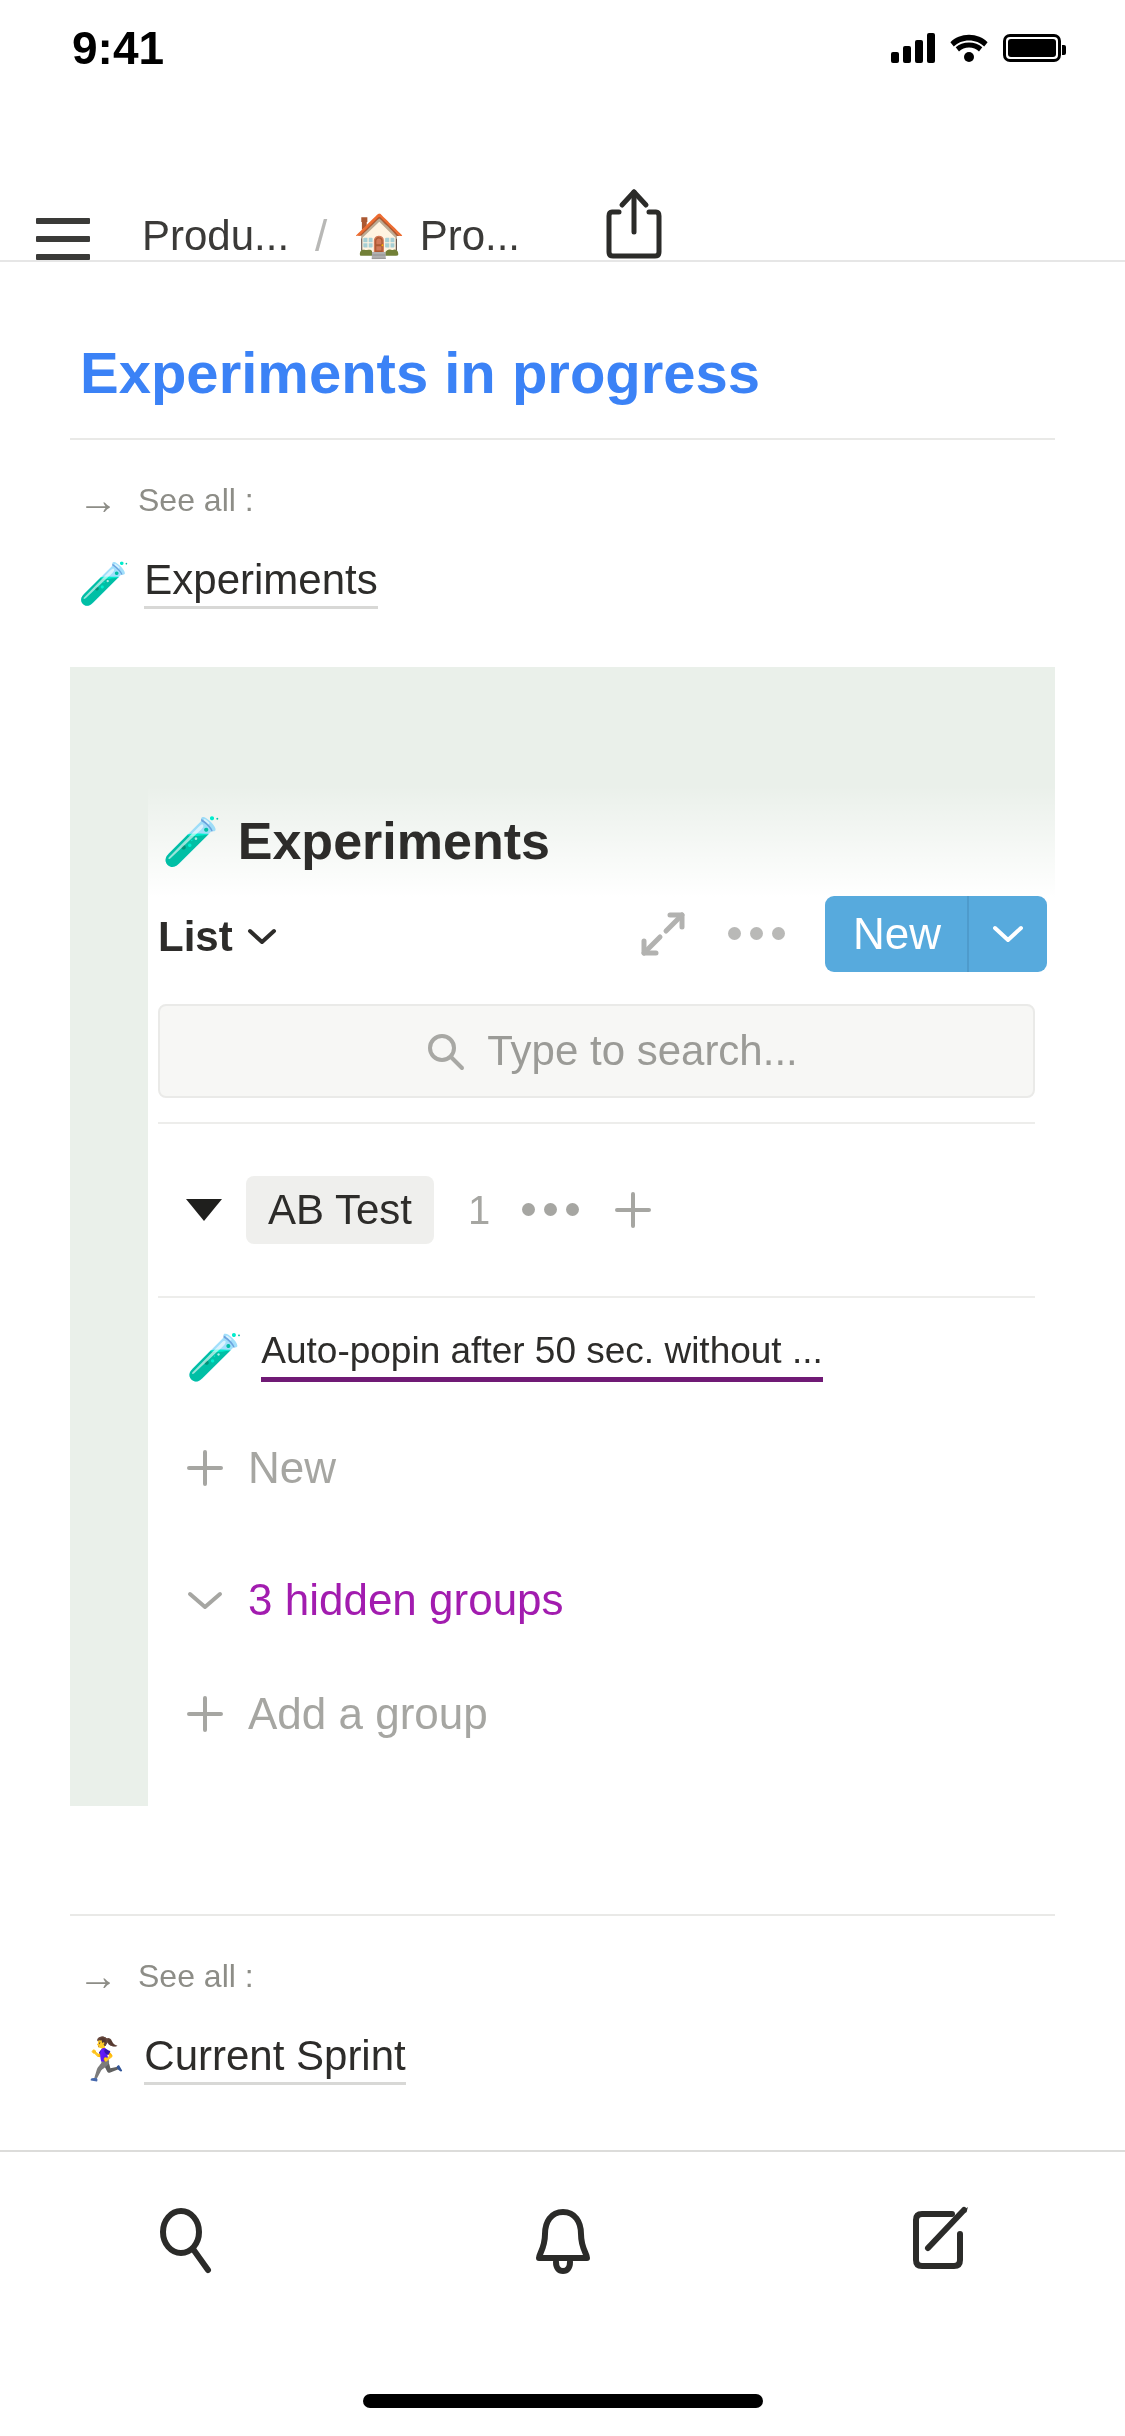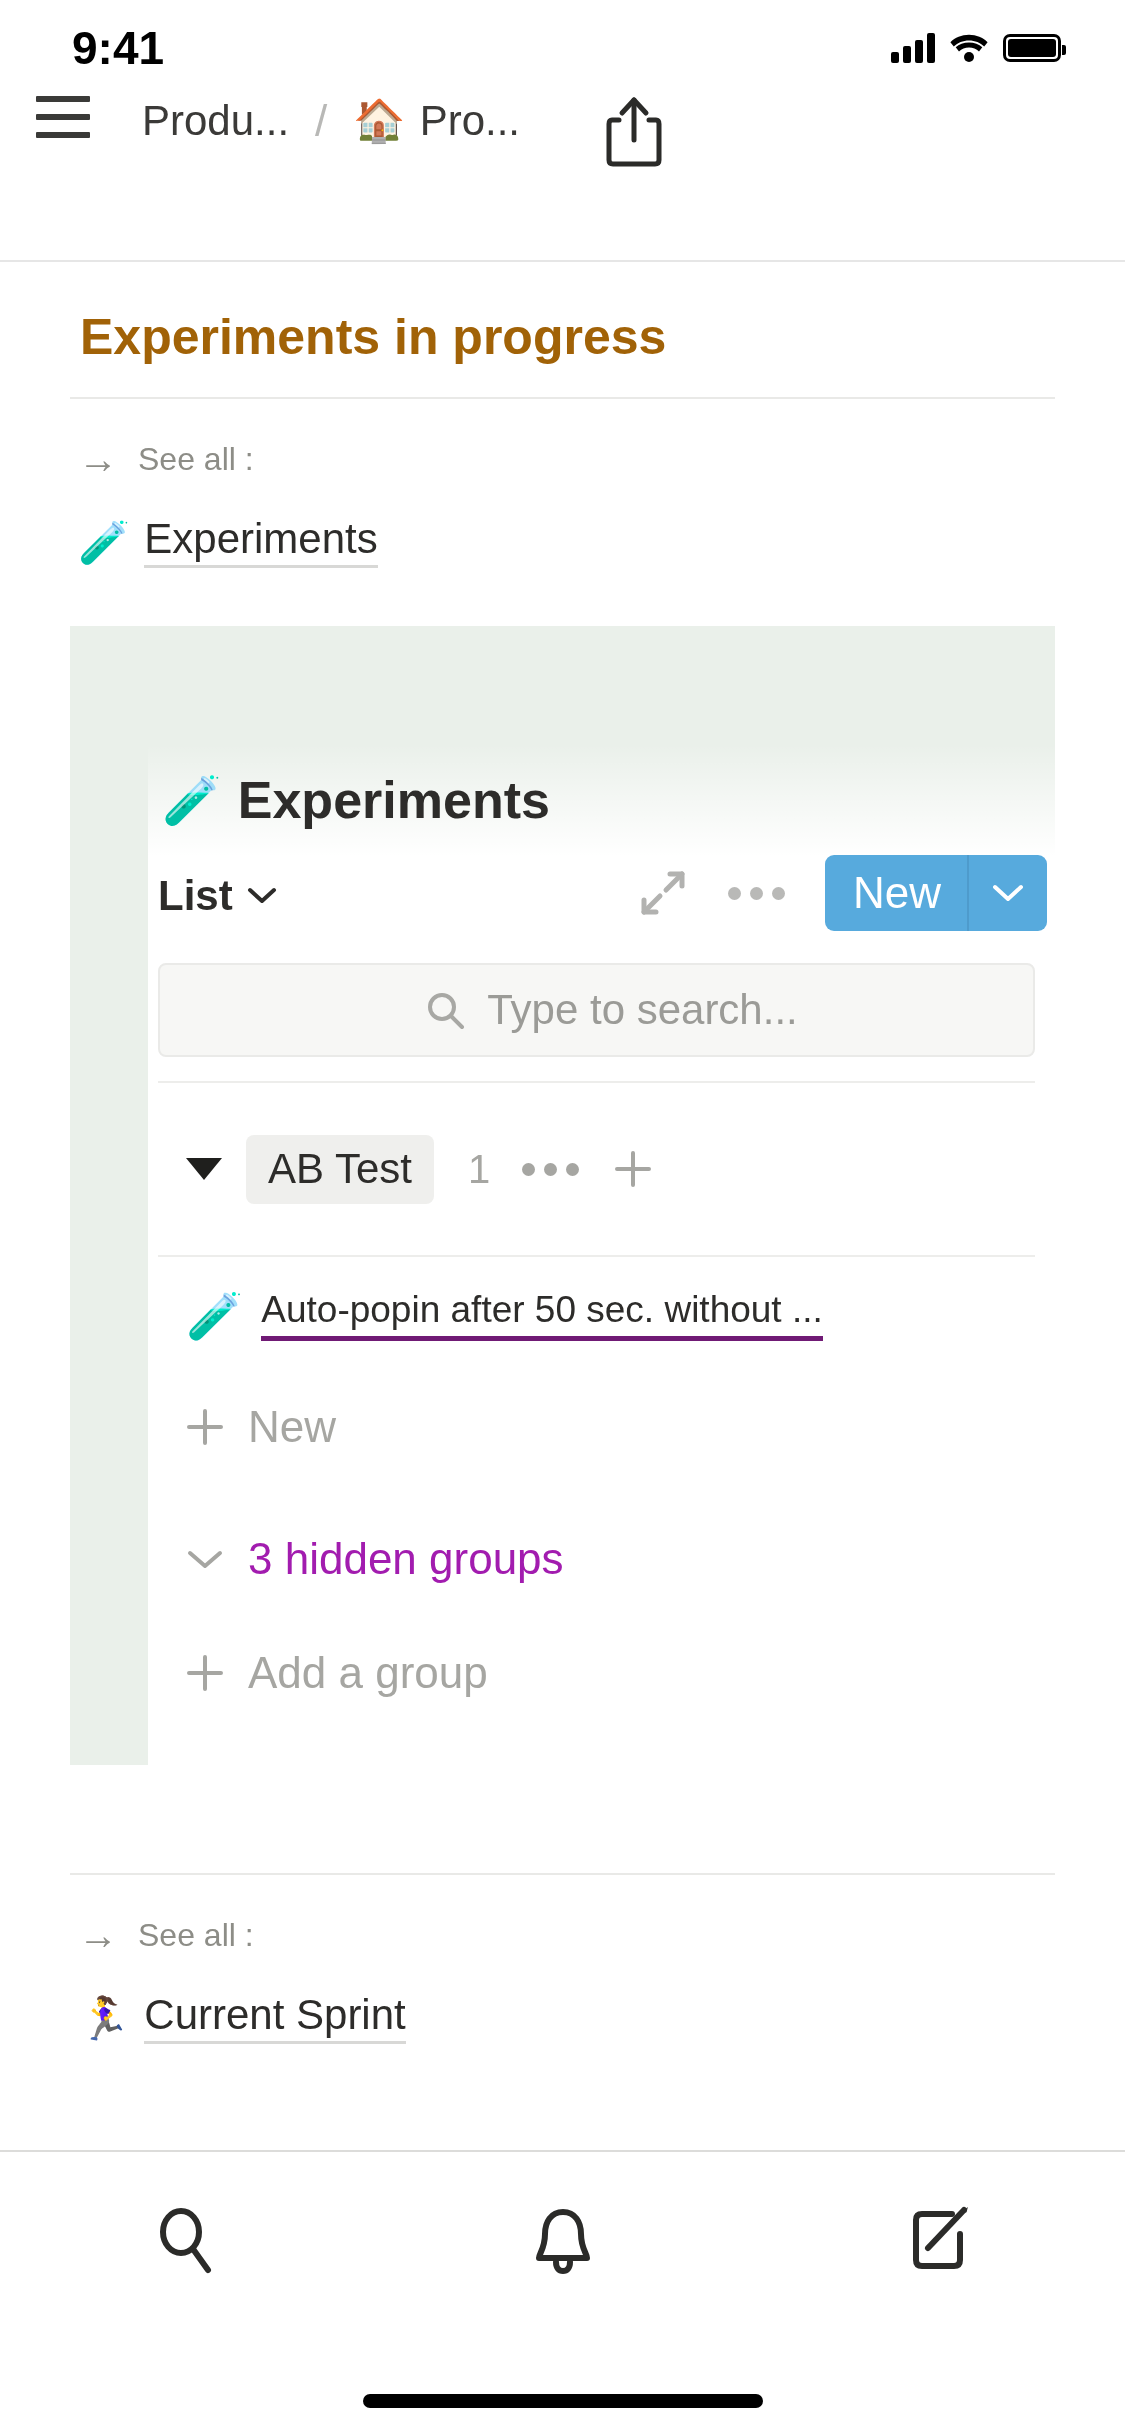"Produ..." .navbar { align-items: flex-start -> flex-end }
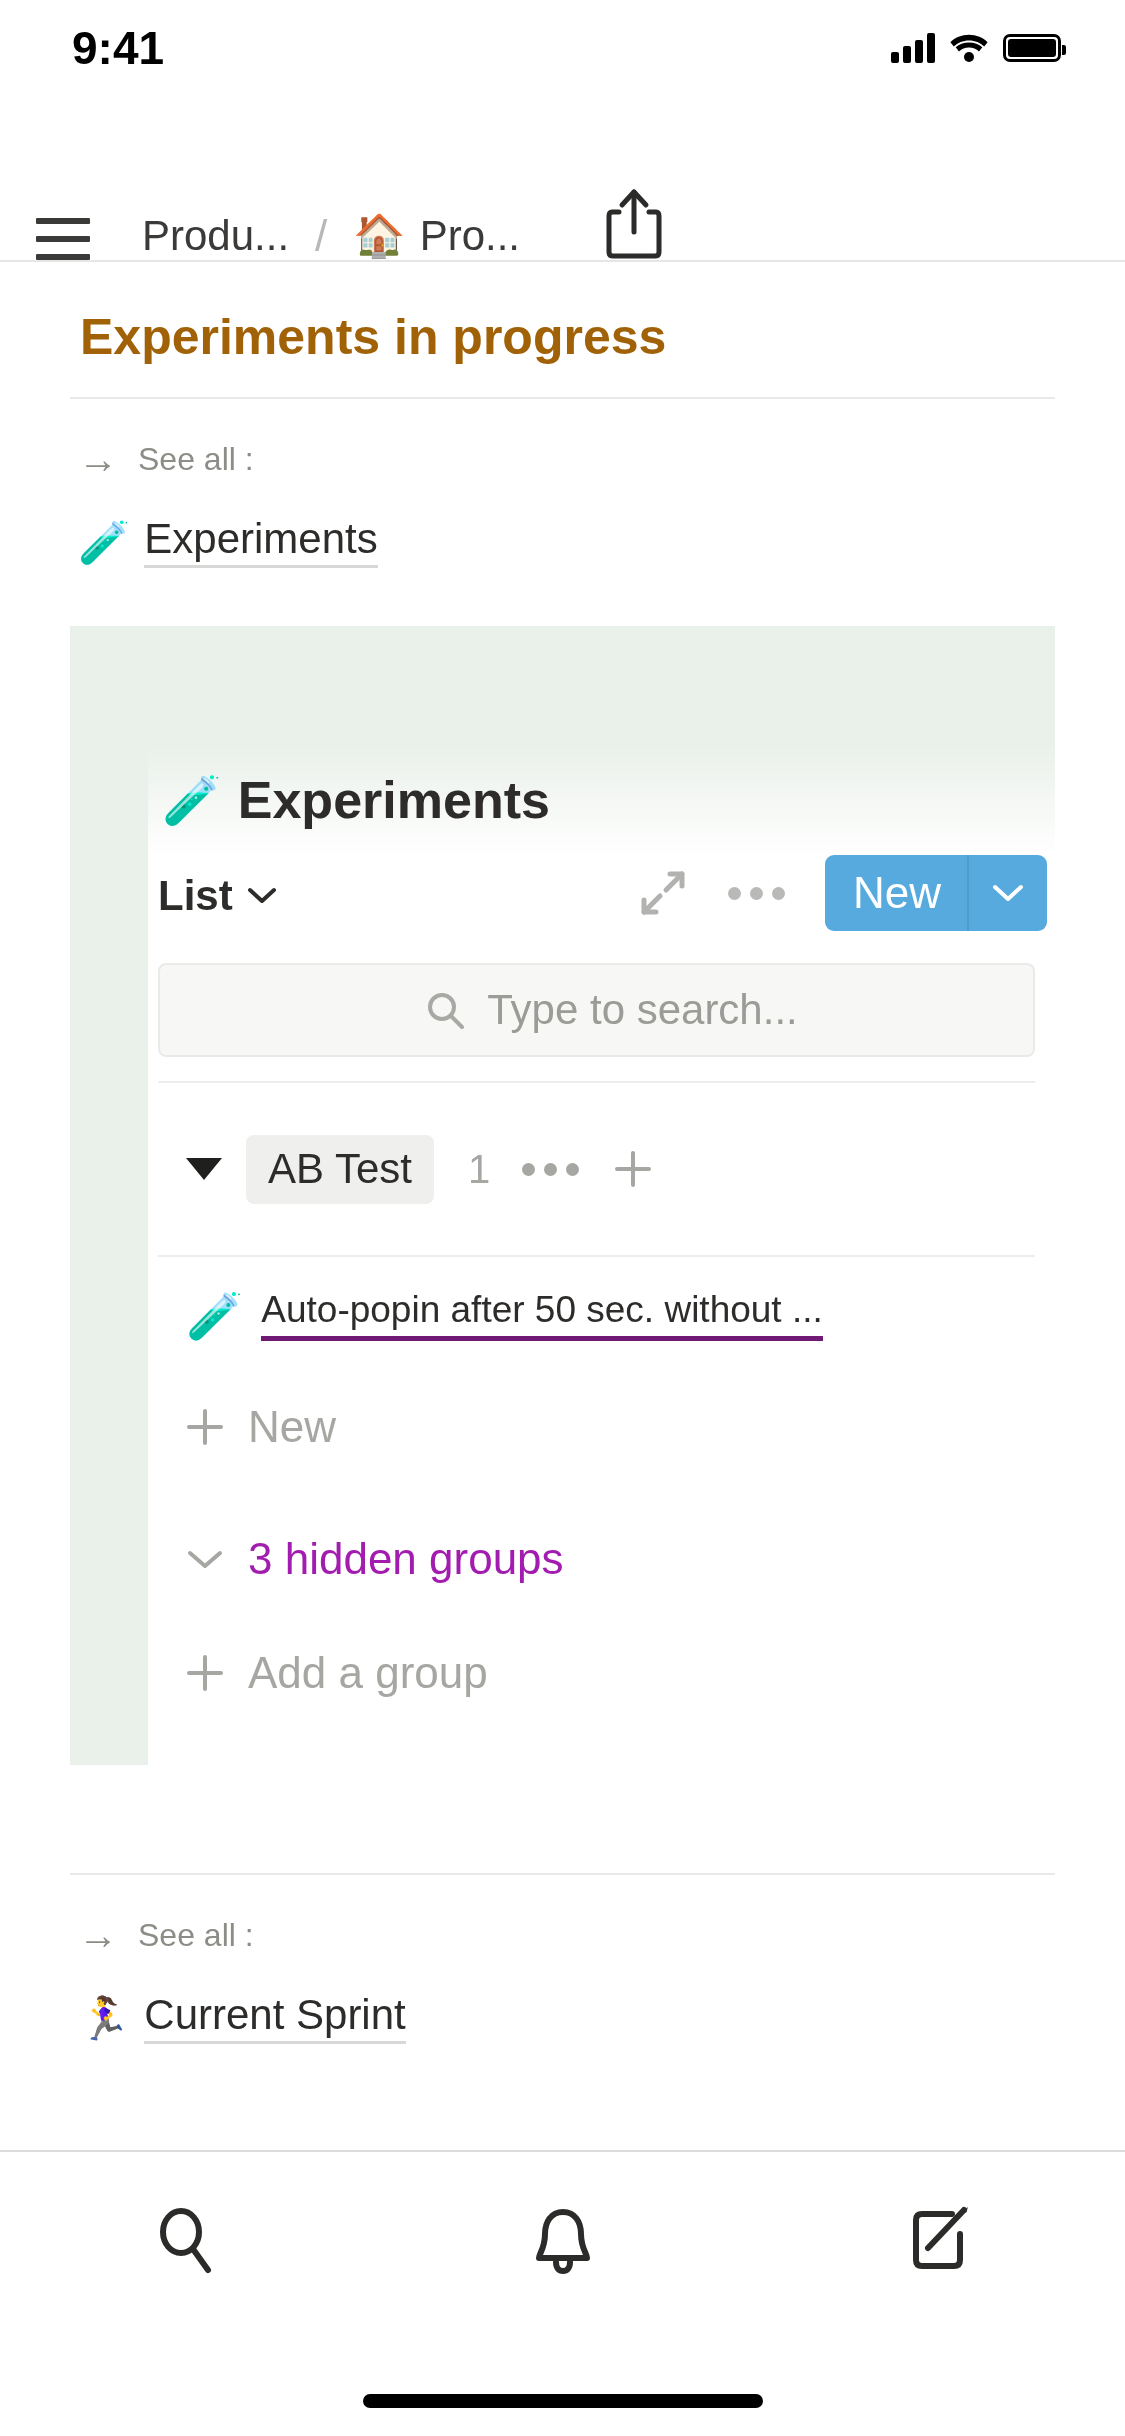"Experiments in progress" .section-title { color: #a16207 -> #3b82f6; font-size: 50px -> 58px; margin-top: 45px -> 76px }
